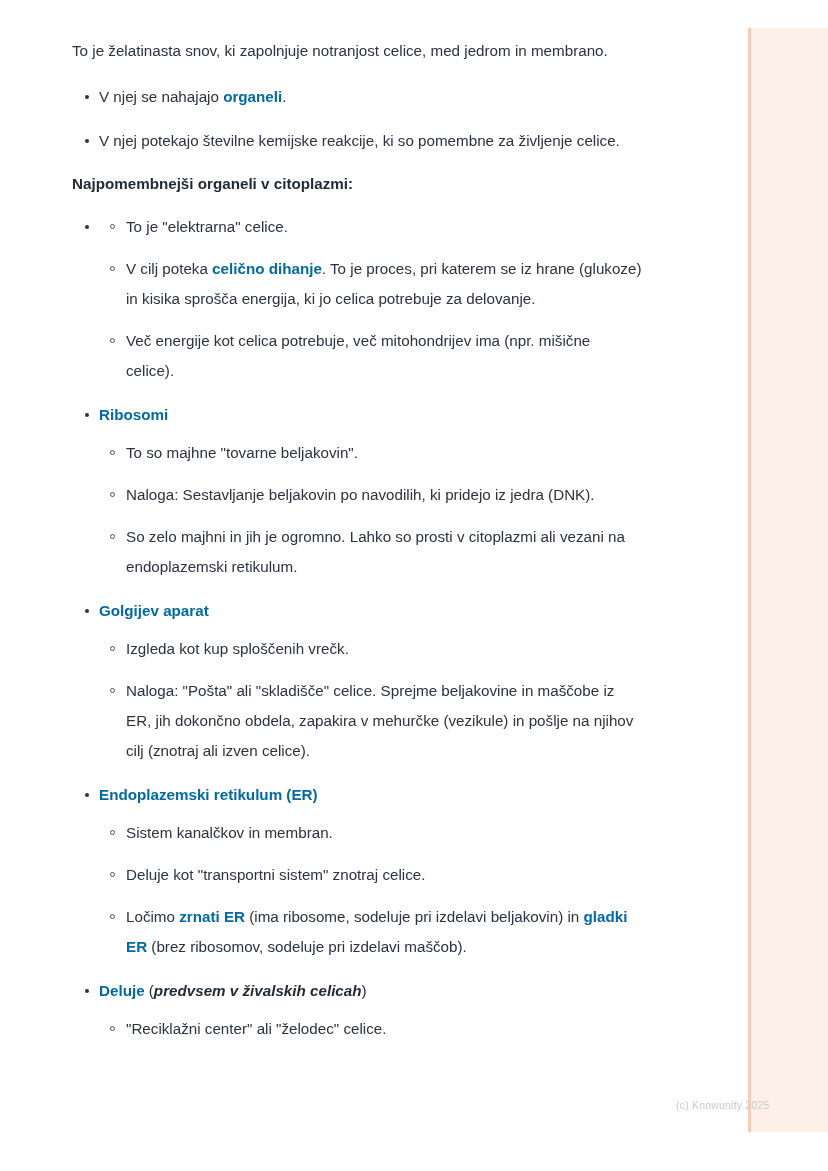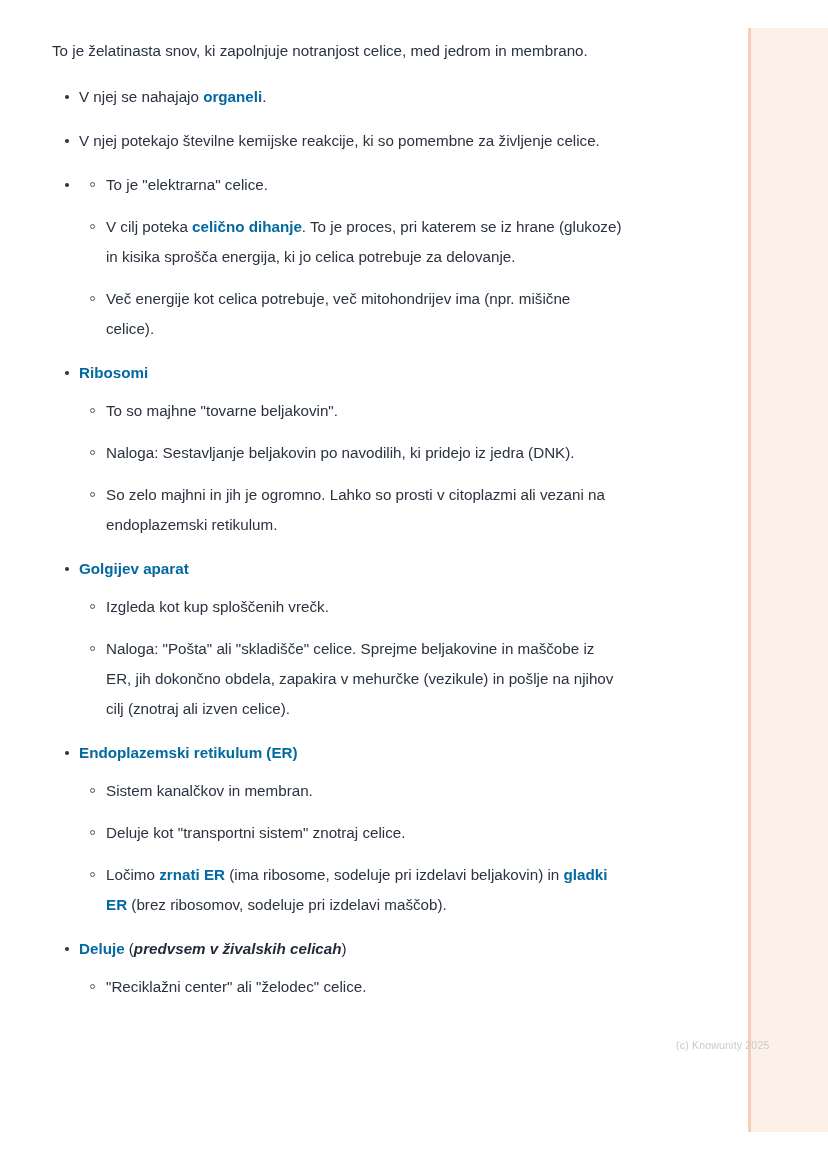"To je želatinasta snov, ki" .page { left: 52px -> 72px }
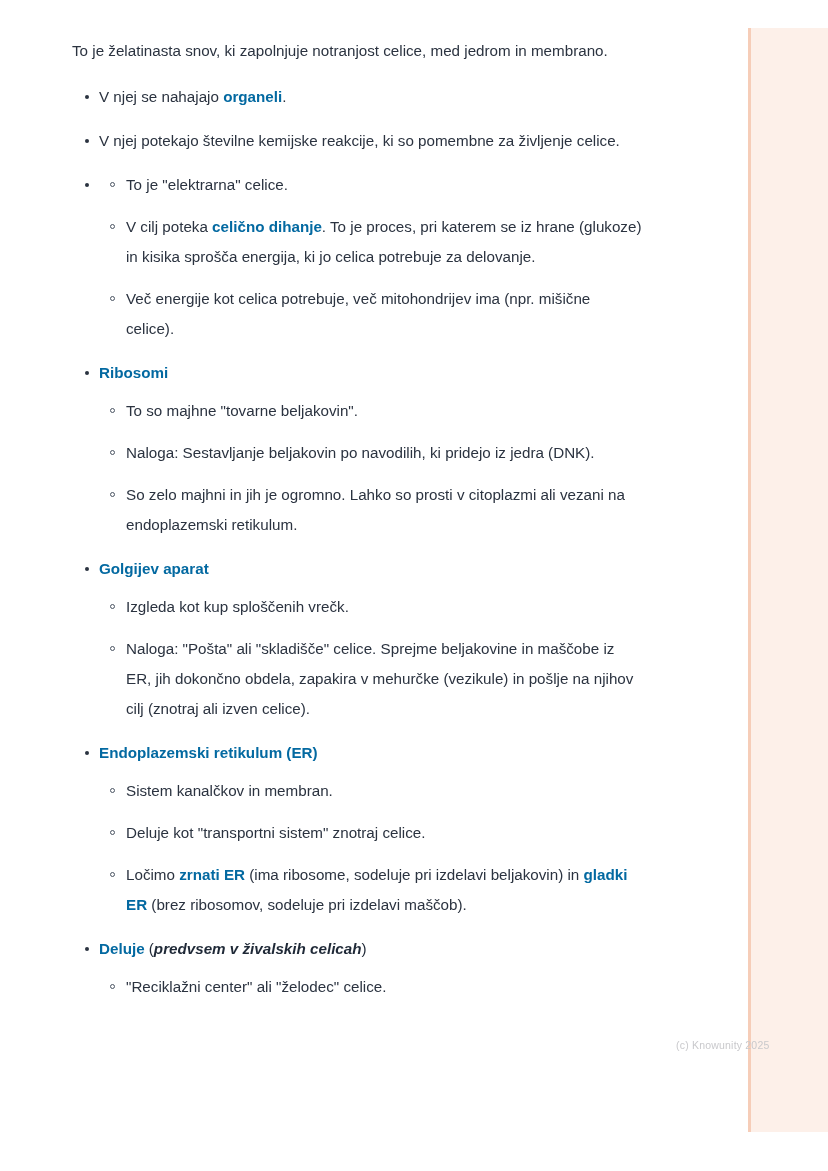"Najpomembnejši organeli v citoplazmi:" div.section-heading { html: none -> <div>Najpomembnejši organeli v citoplazmi:</div> }
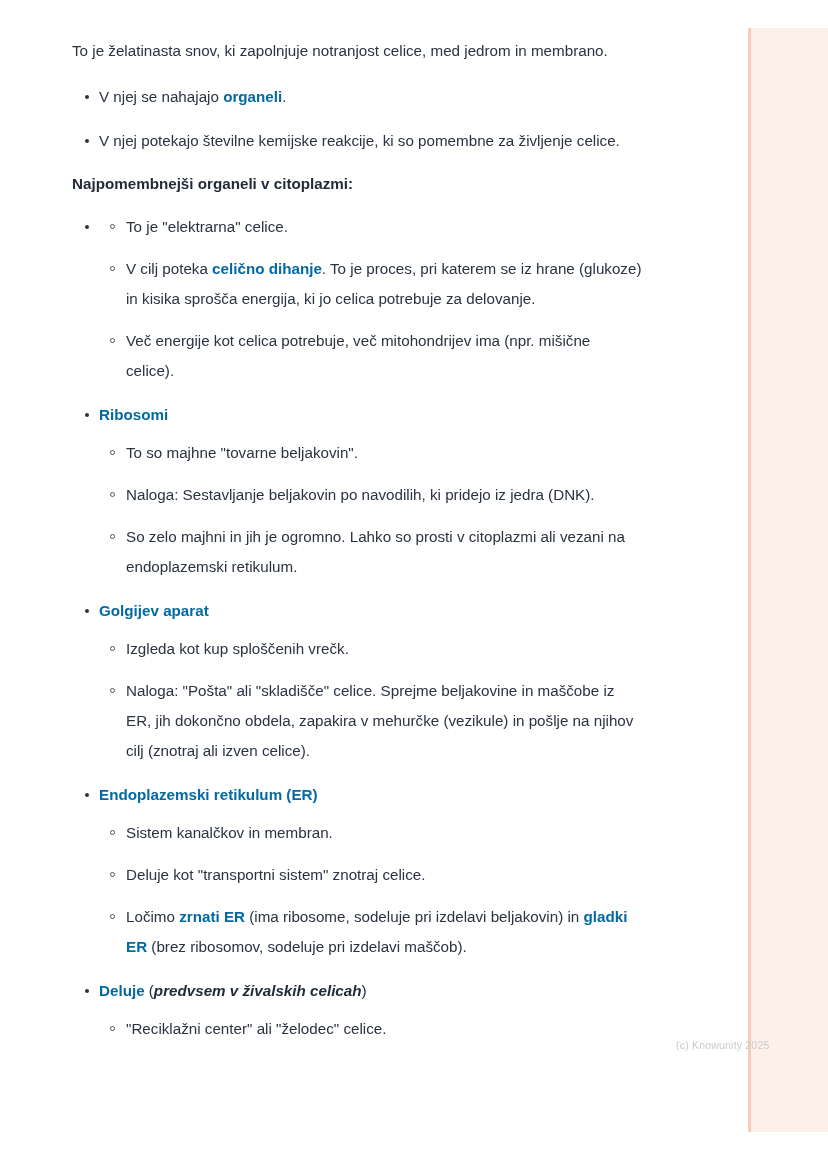"(c) Knowunity 2025" .watermark { top: 1038px -> 1098px }
